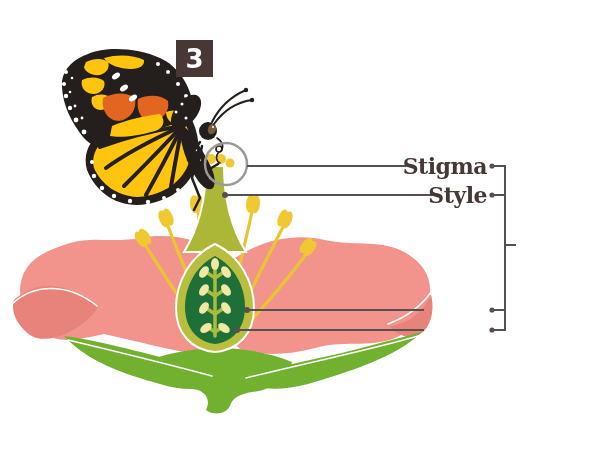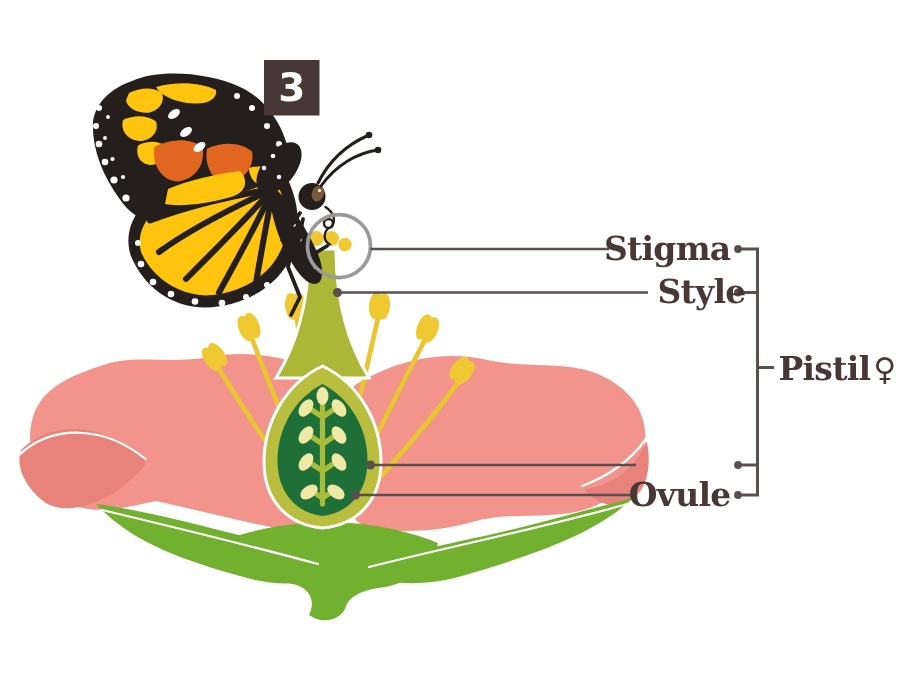"Style" div.label { right: 103px -> 113px }
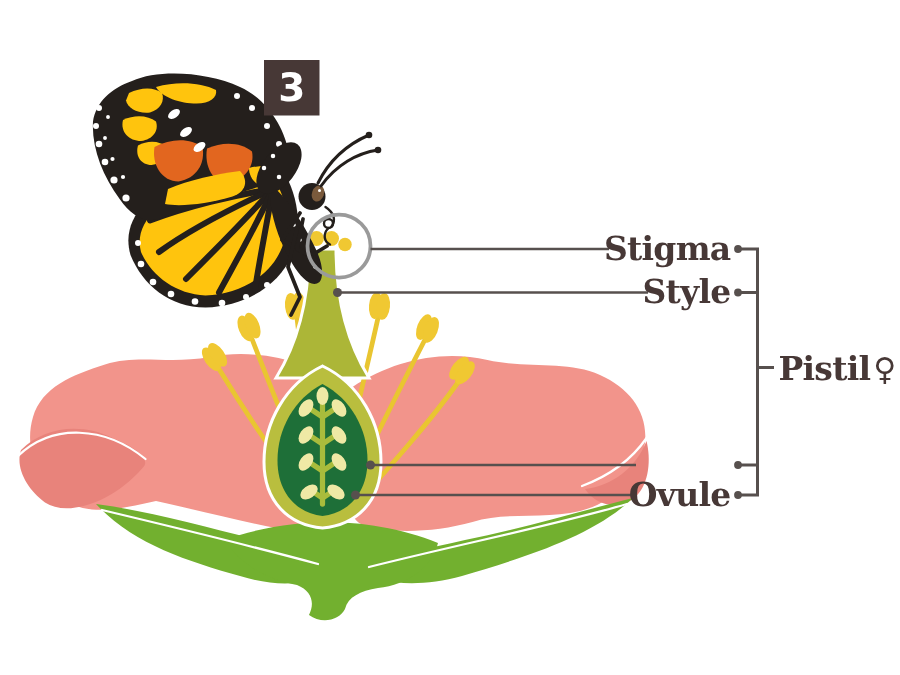"Pistil♀" div.label { html: <div> <span>Pistil</span><span>♀</span> </div> -> none }
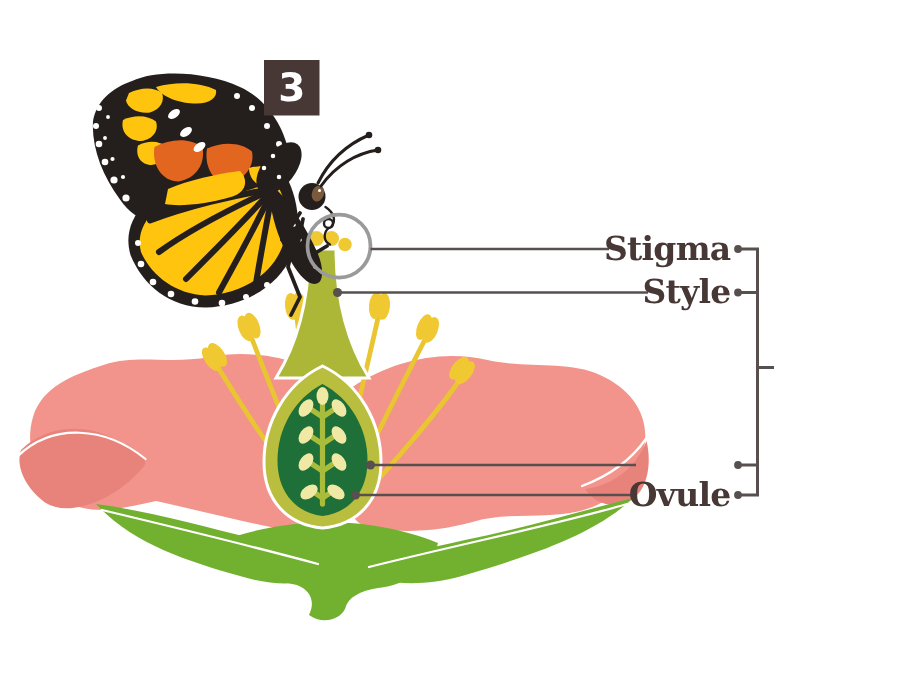"Ovule" div.label { html: <div>Ovule</div> -> none }
